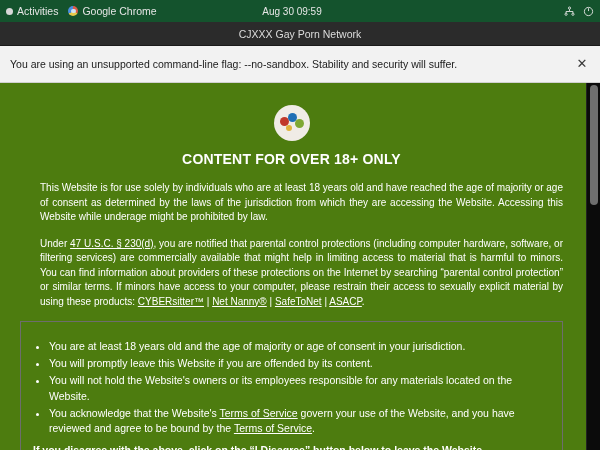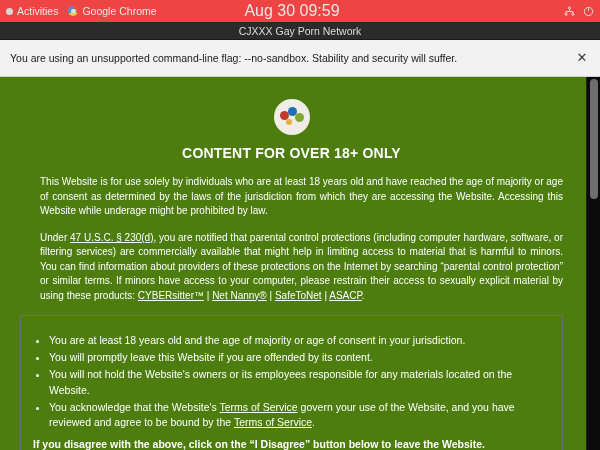"Activities" #topbar { background: #ef4444 -> #14532d }
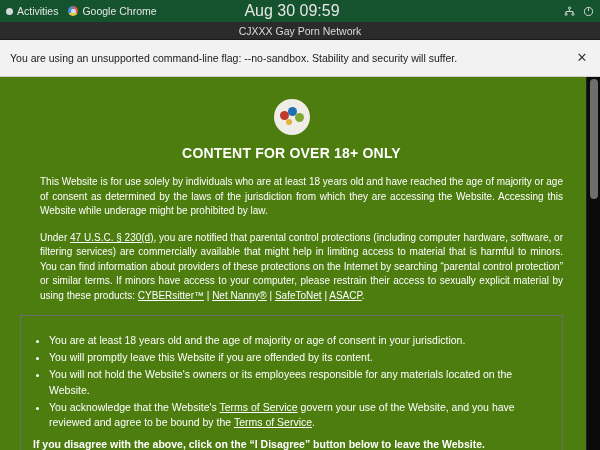"Aug 30 09:59" .tb-center { font-size: 16px -> 10px }
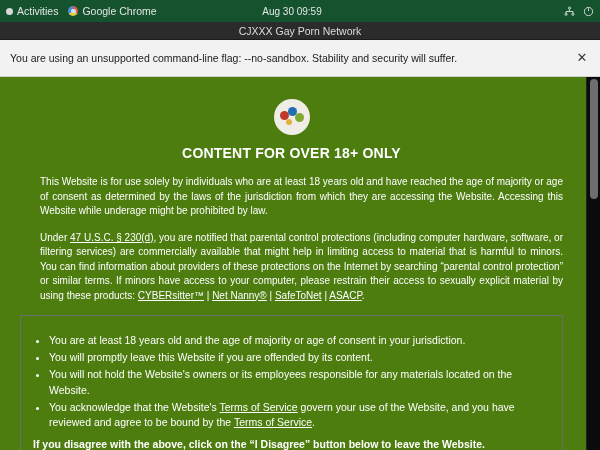"CJXXX Gay Porn Network" #wintitle { height: 18px -> 24px }
